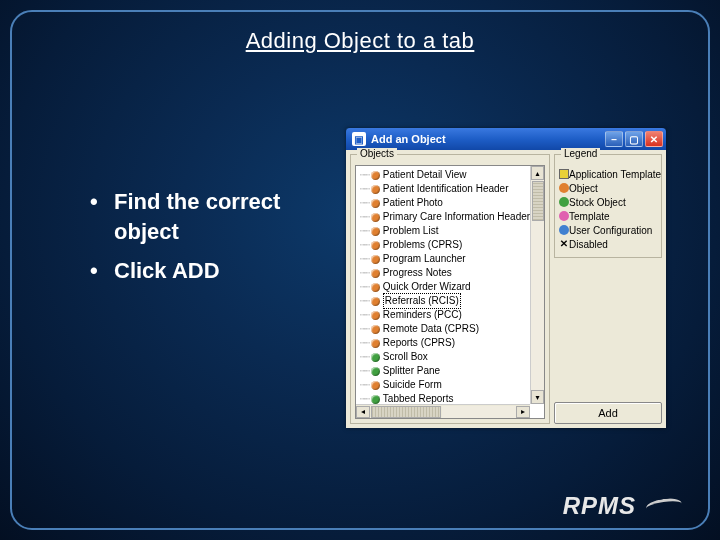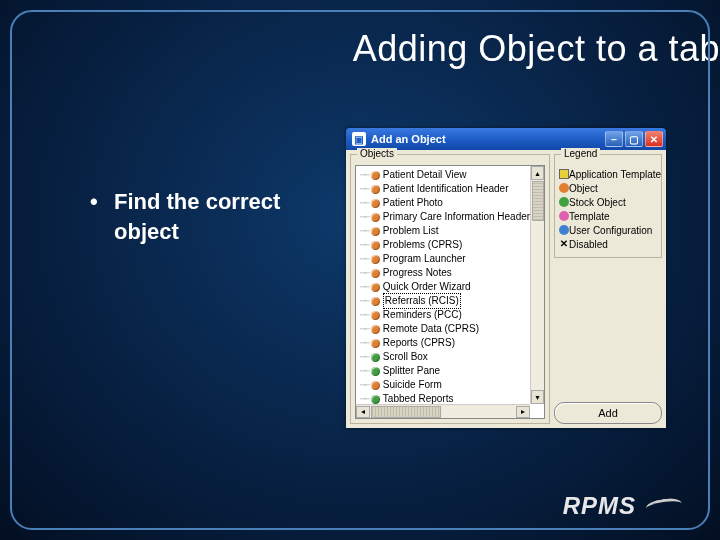"Adding Object to a tab" .slide-title { font-size: 36px -> 22px; text-align: right -> center; text-decoration: none -> underline }
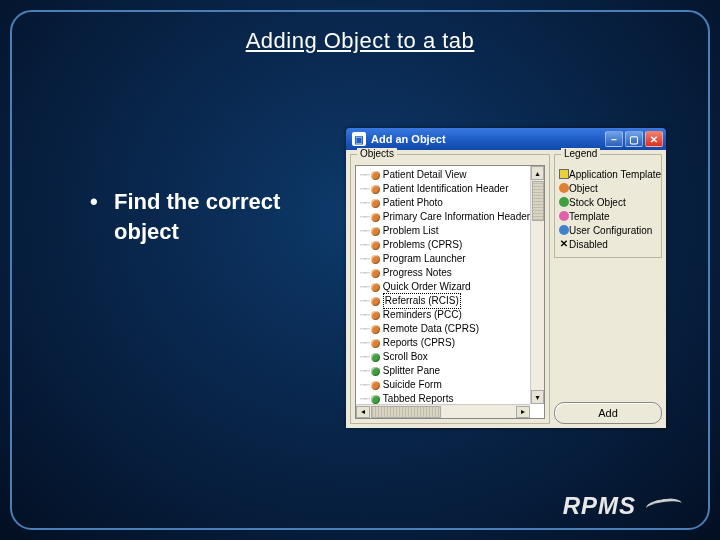"Click ADD" li { html: none -> <li>Click ADD</li> }
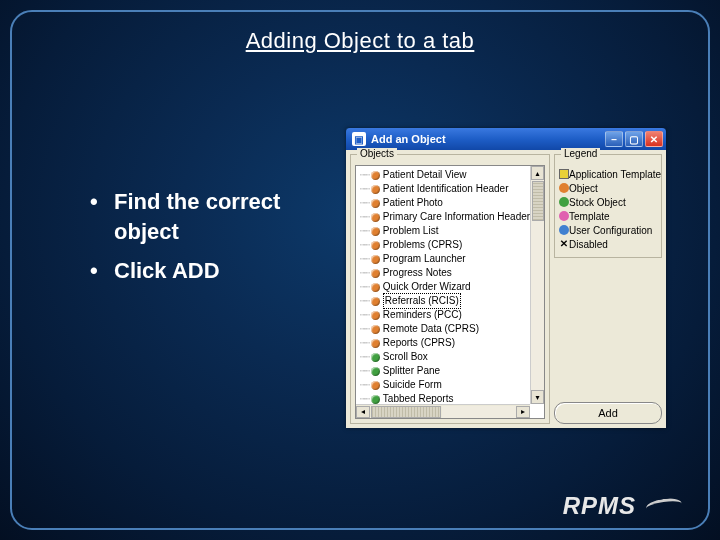"Add" .dlg-btn { border-radius: 10px -> 2px }
